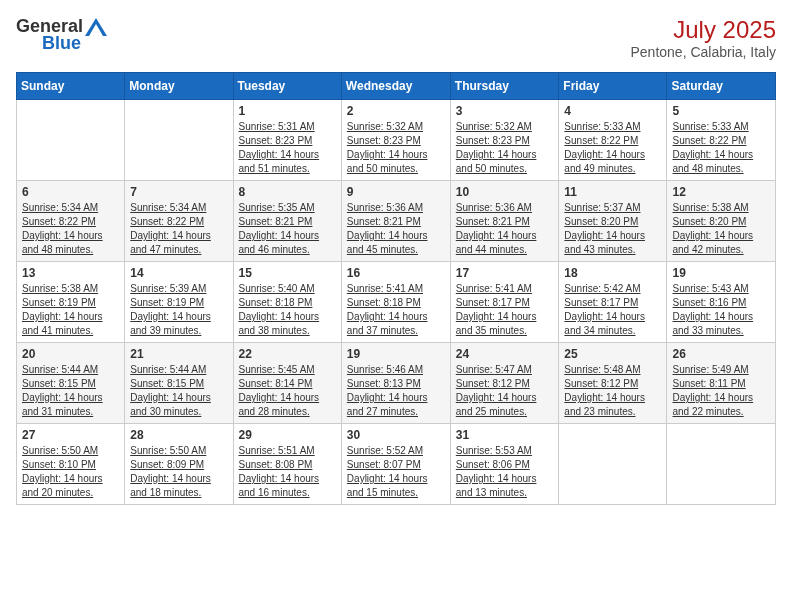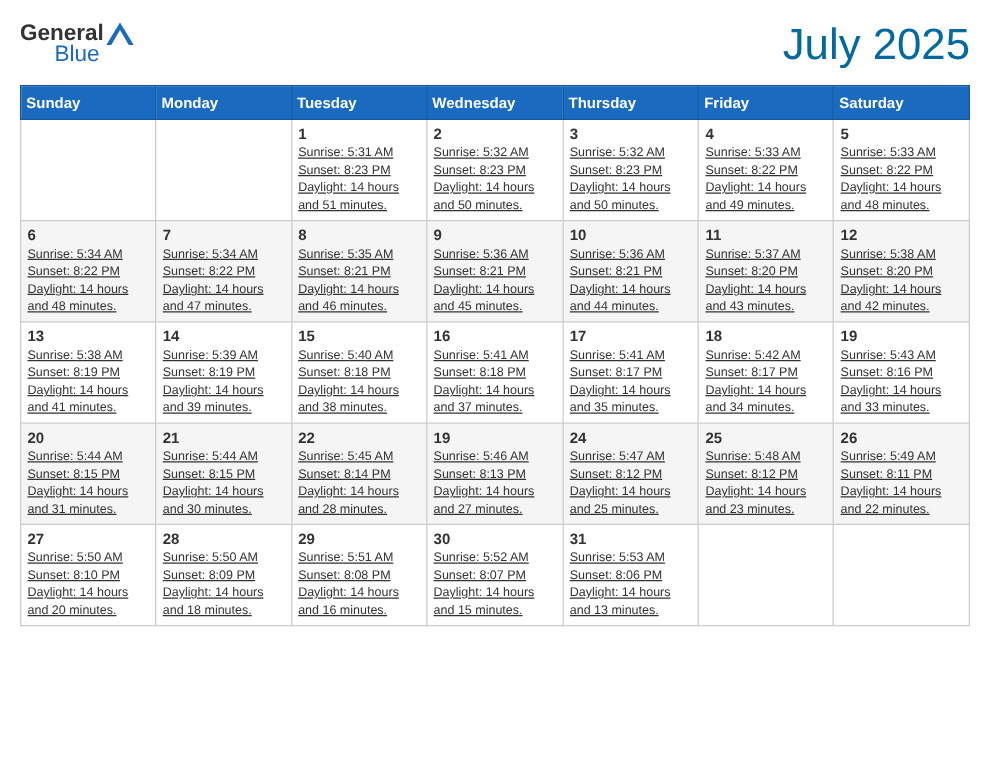"Blue" .logo-text-blue { font-weight: normal -> bold }
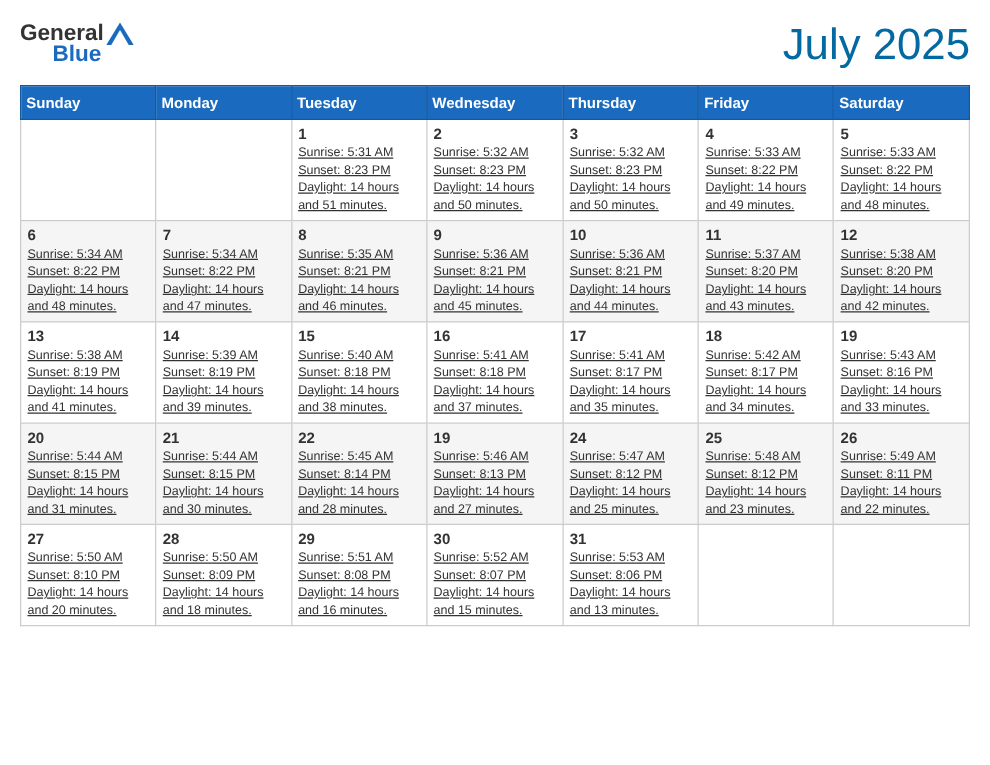"July 2025" .month-title { color: #0369a1 -> #b91c1c; font-size: 35px -> 24px }
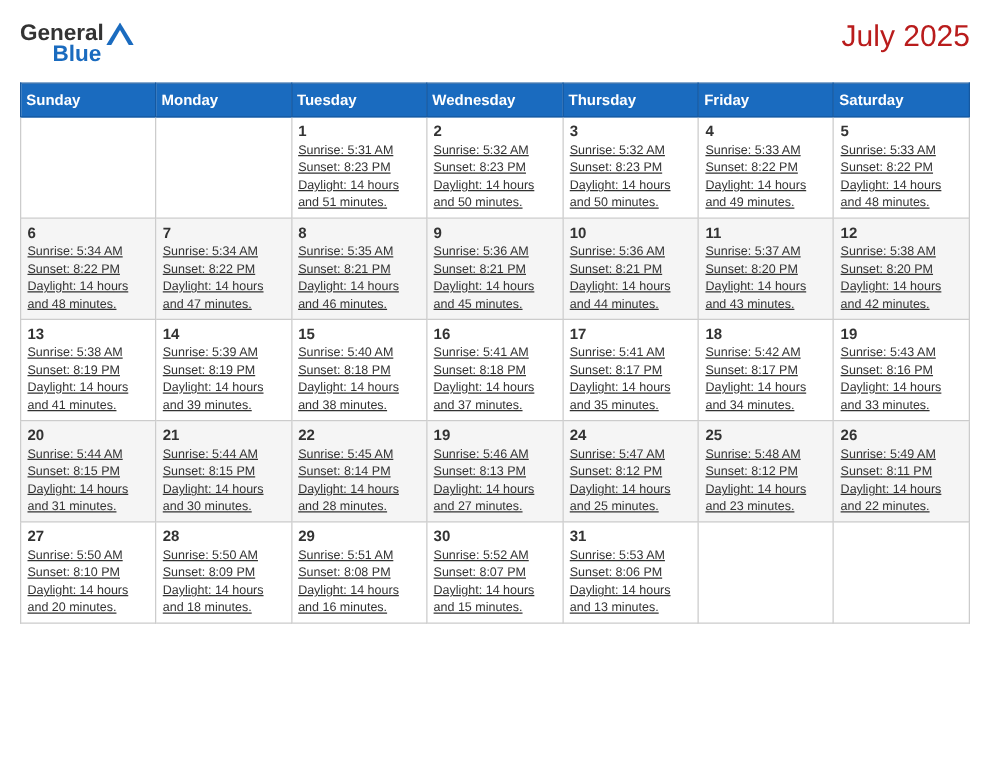"Pentone, Calabria, Italy" div.subtitle { html: none -> <div>Pentone, Calabria, Italy</div> }
